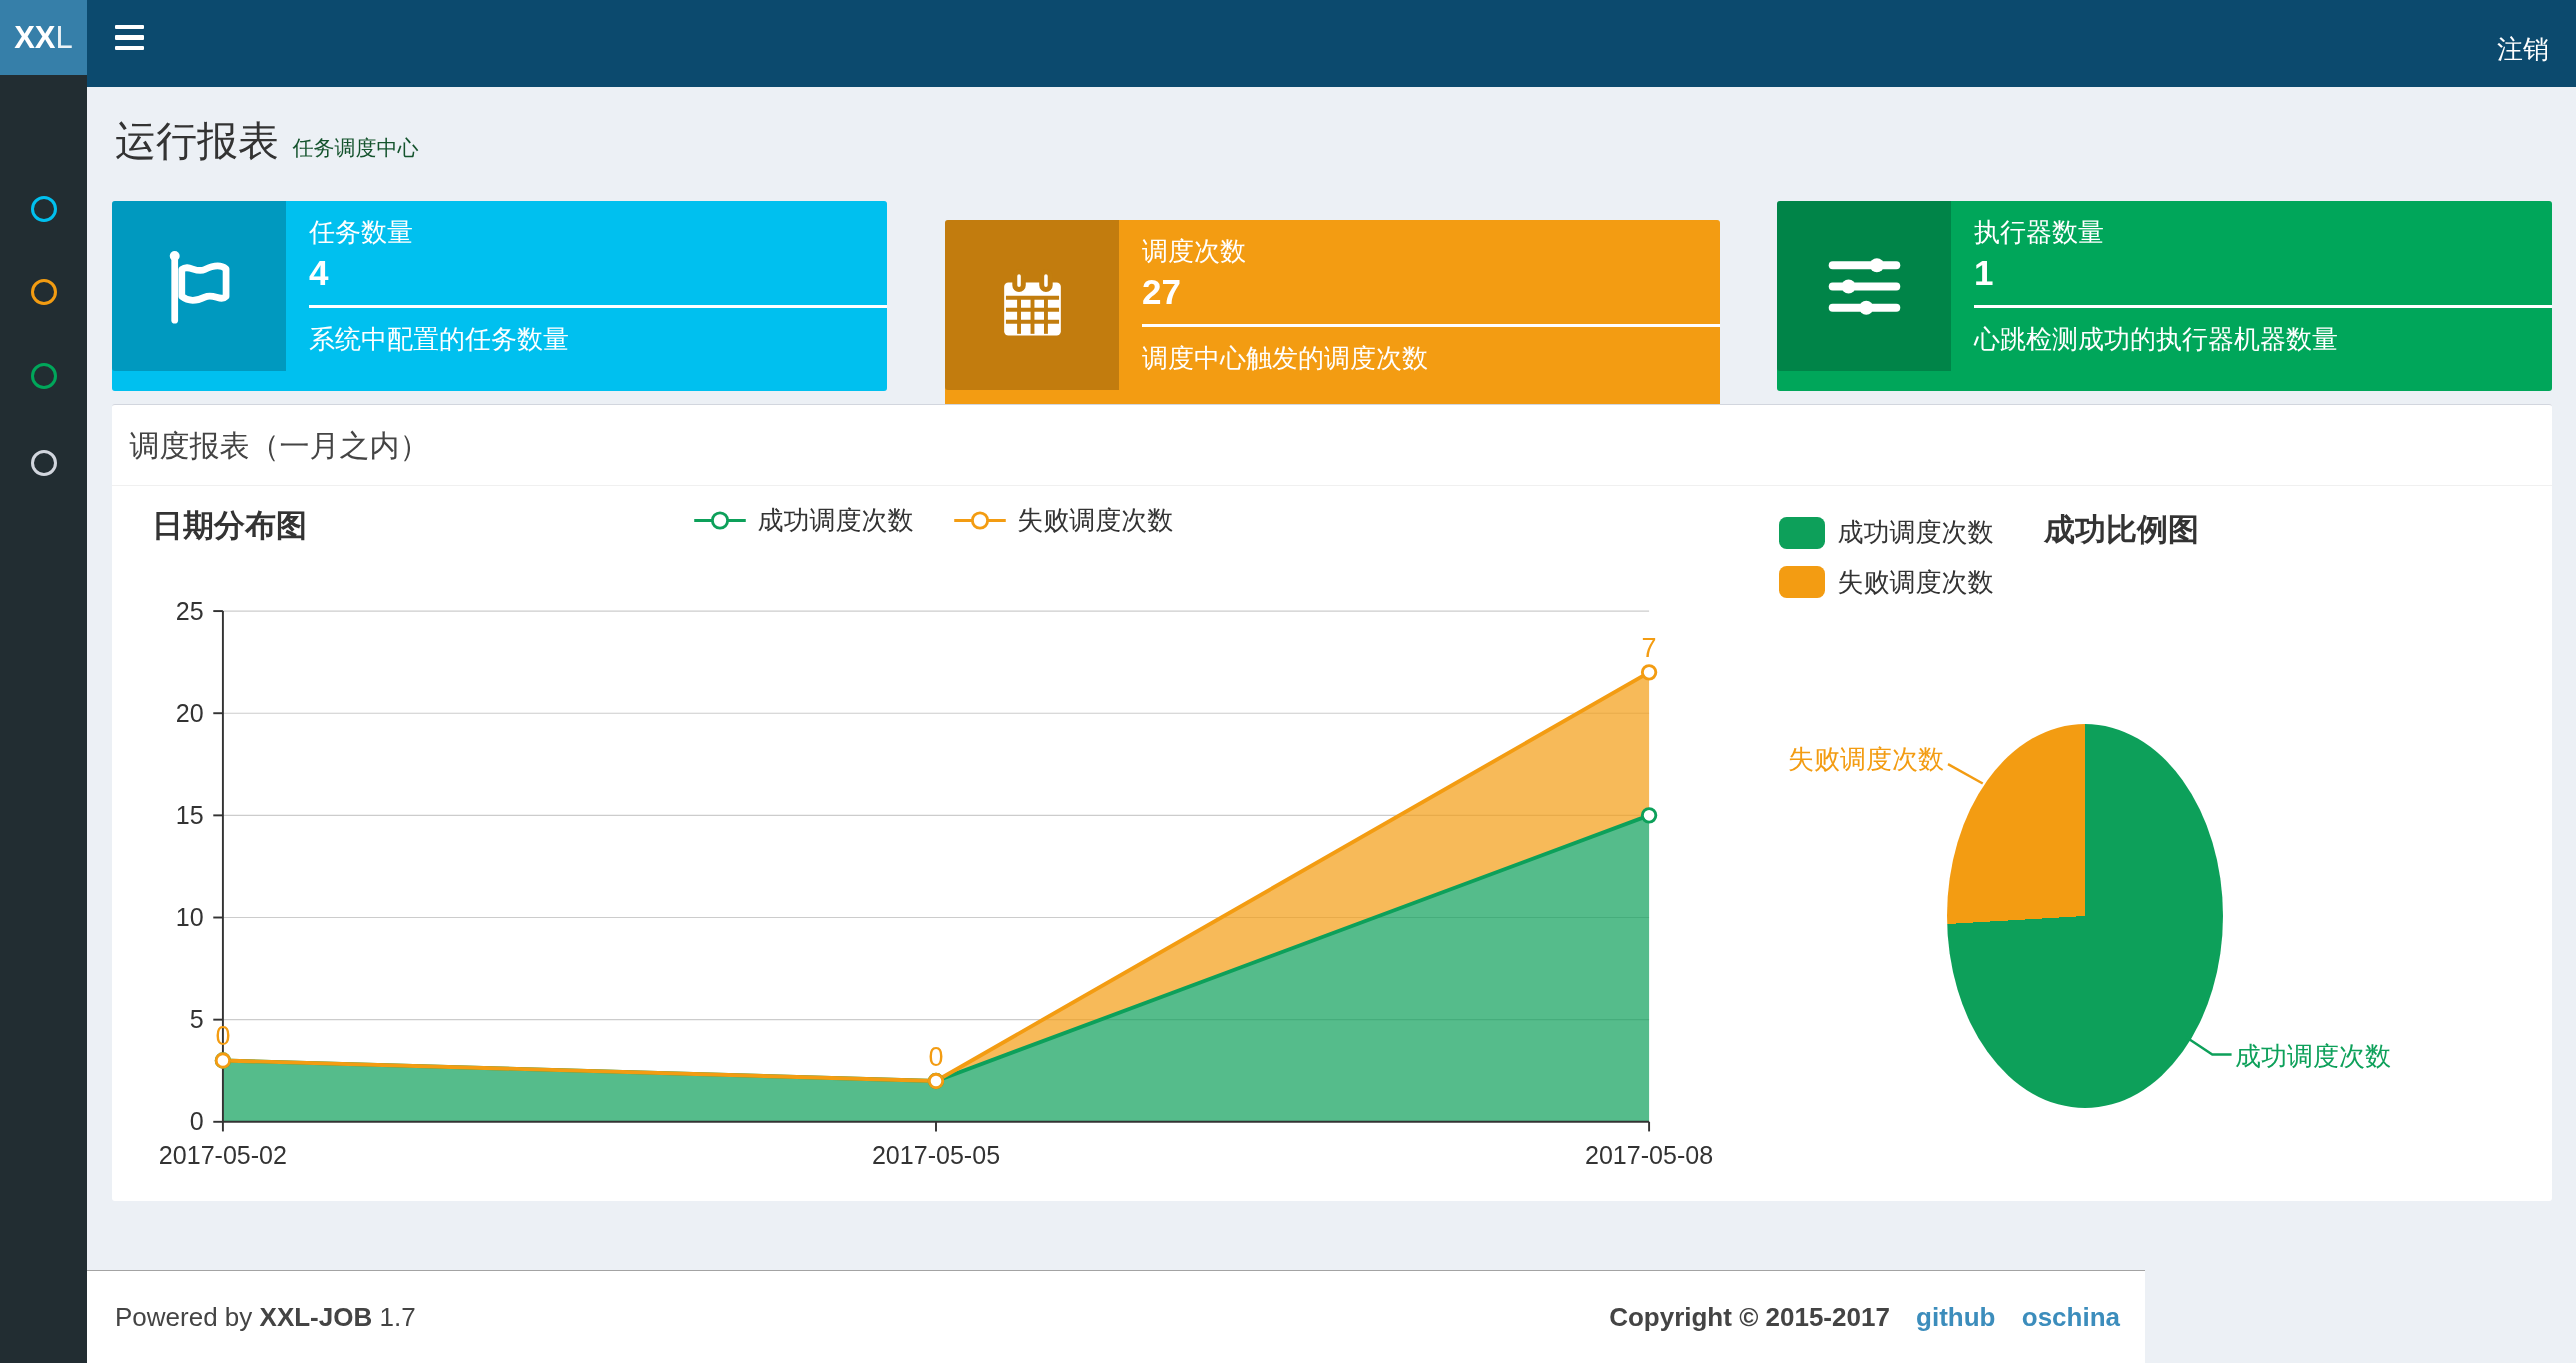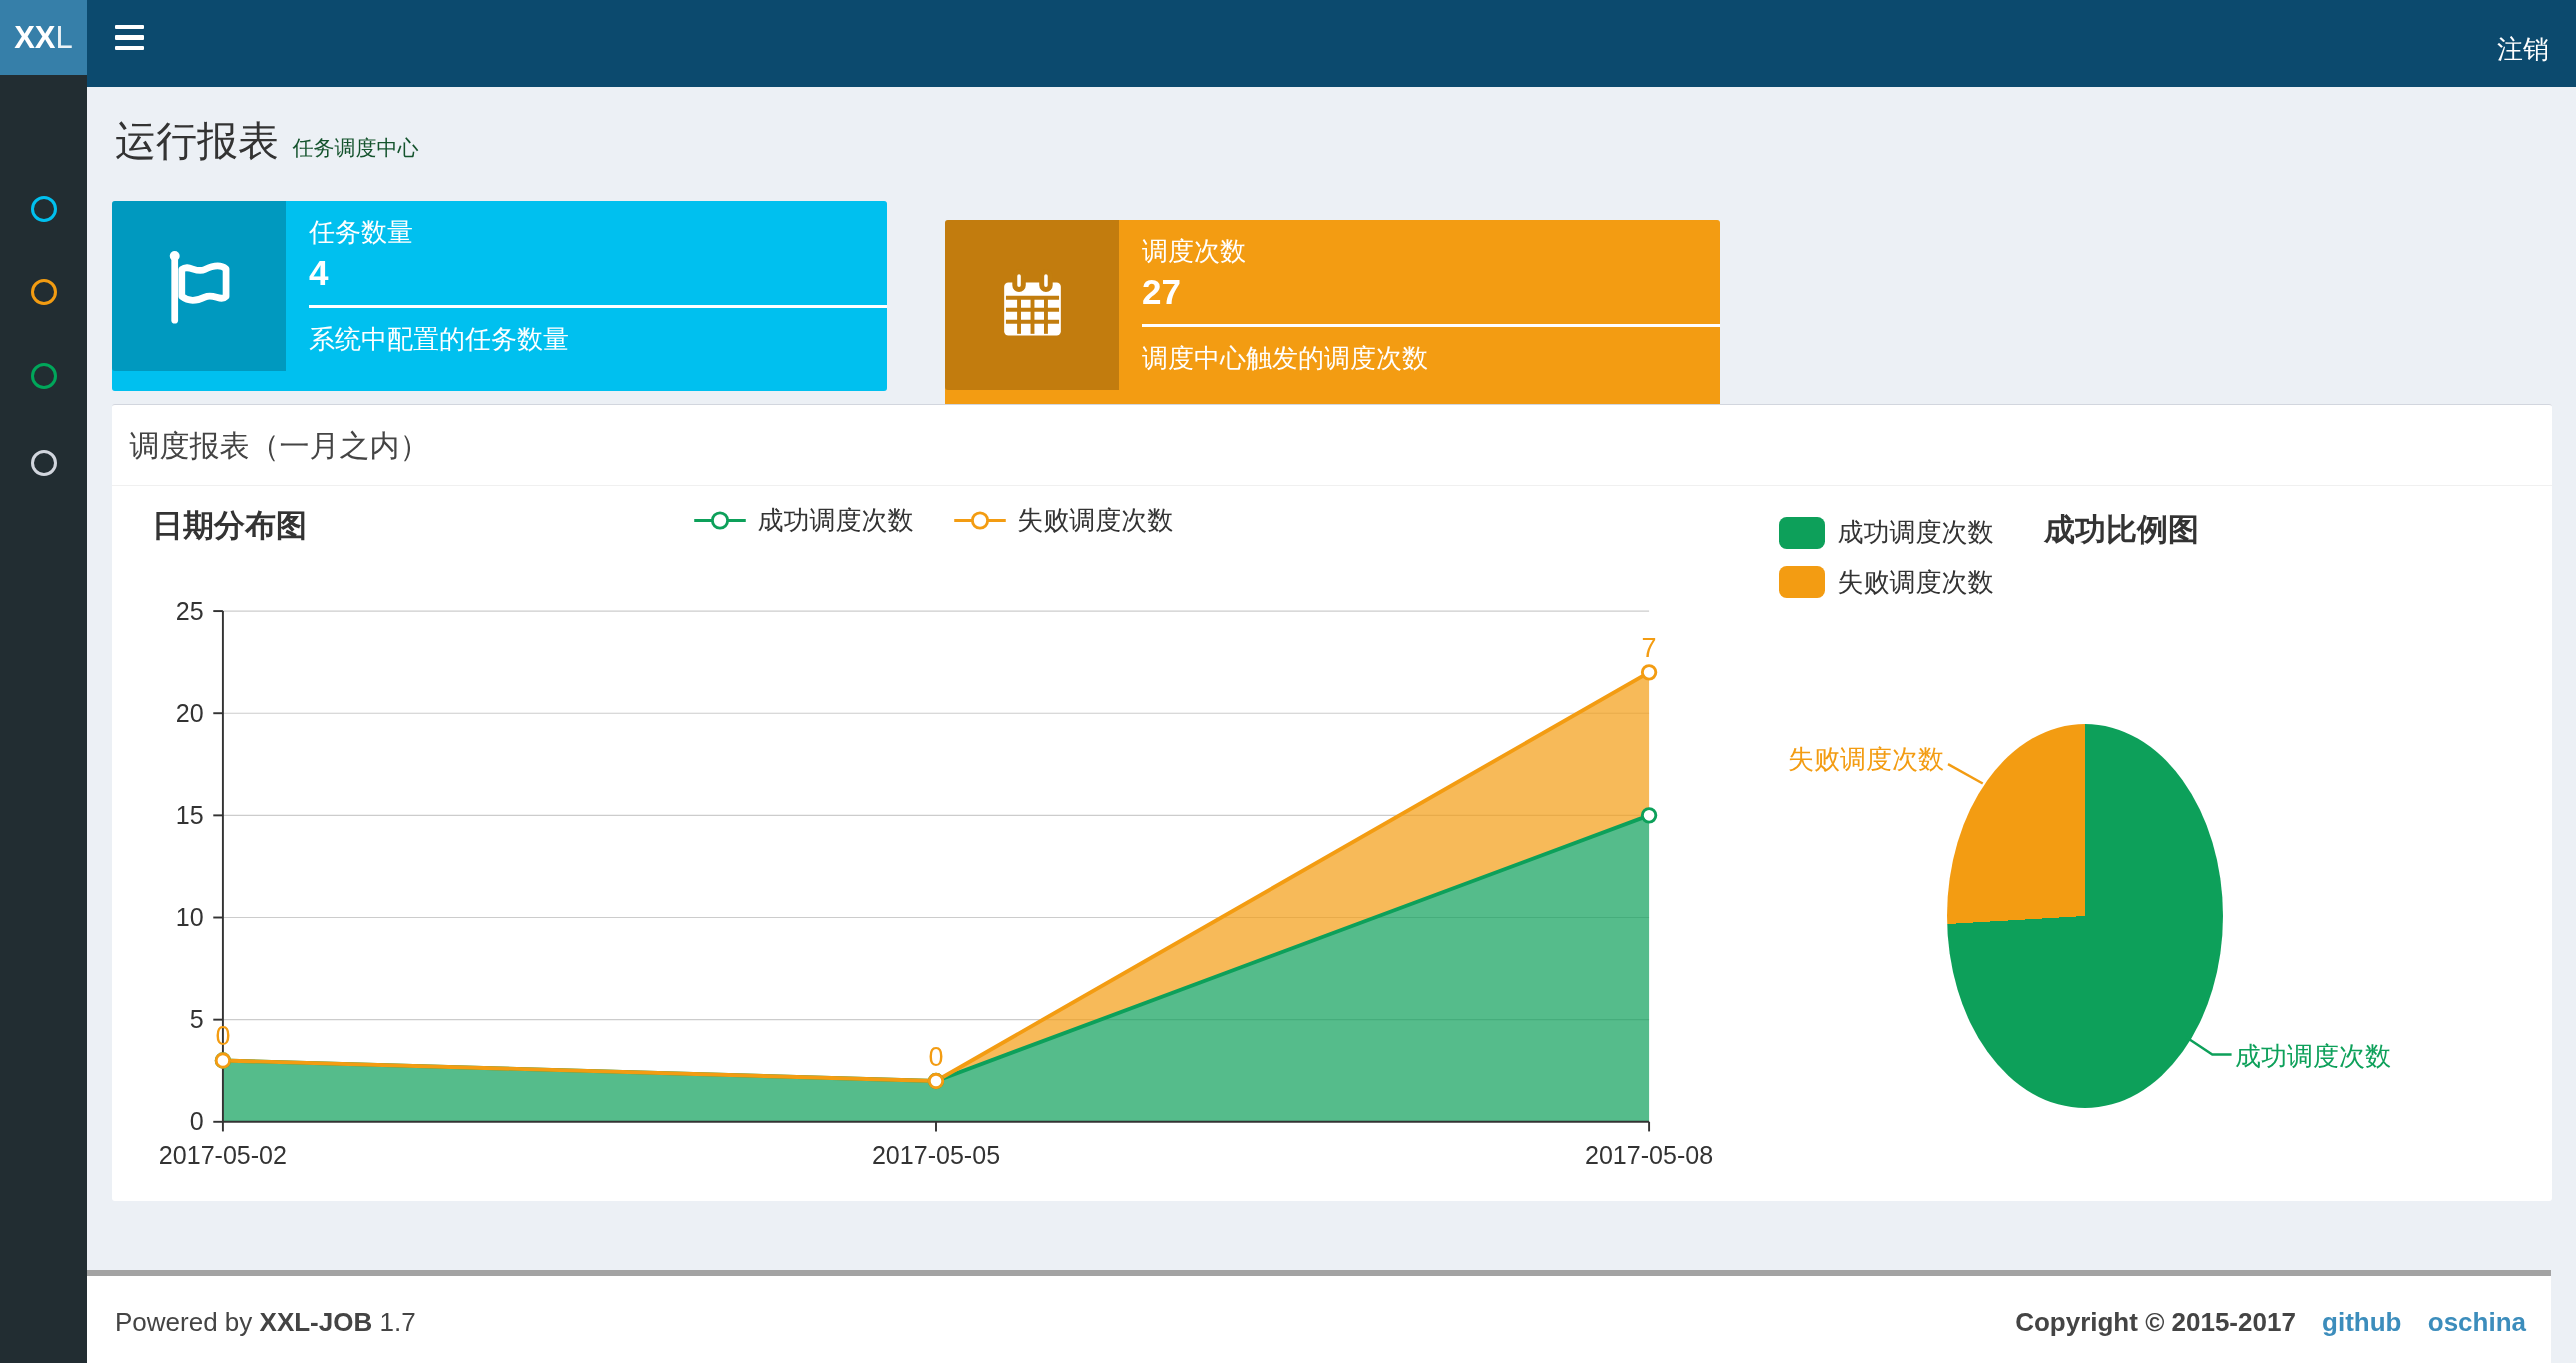"执行器数量" div.ibox { html: none -> <div> <div> <svg> <line></line> <circle></circle> <line></line> <circle></circle> <line></line> <circle></circle> </svg> </div> <div>执行器数量</div> <div>1</div> <div></div> <div>心跳检测成功的执行器机器数量</div> </div> }
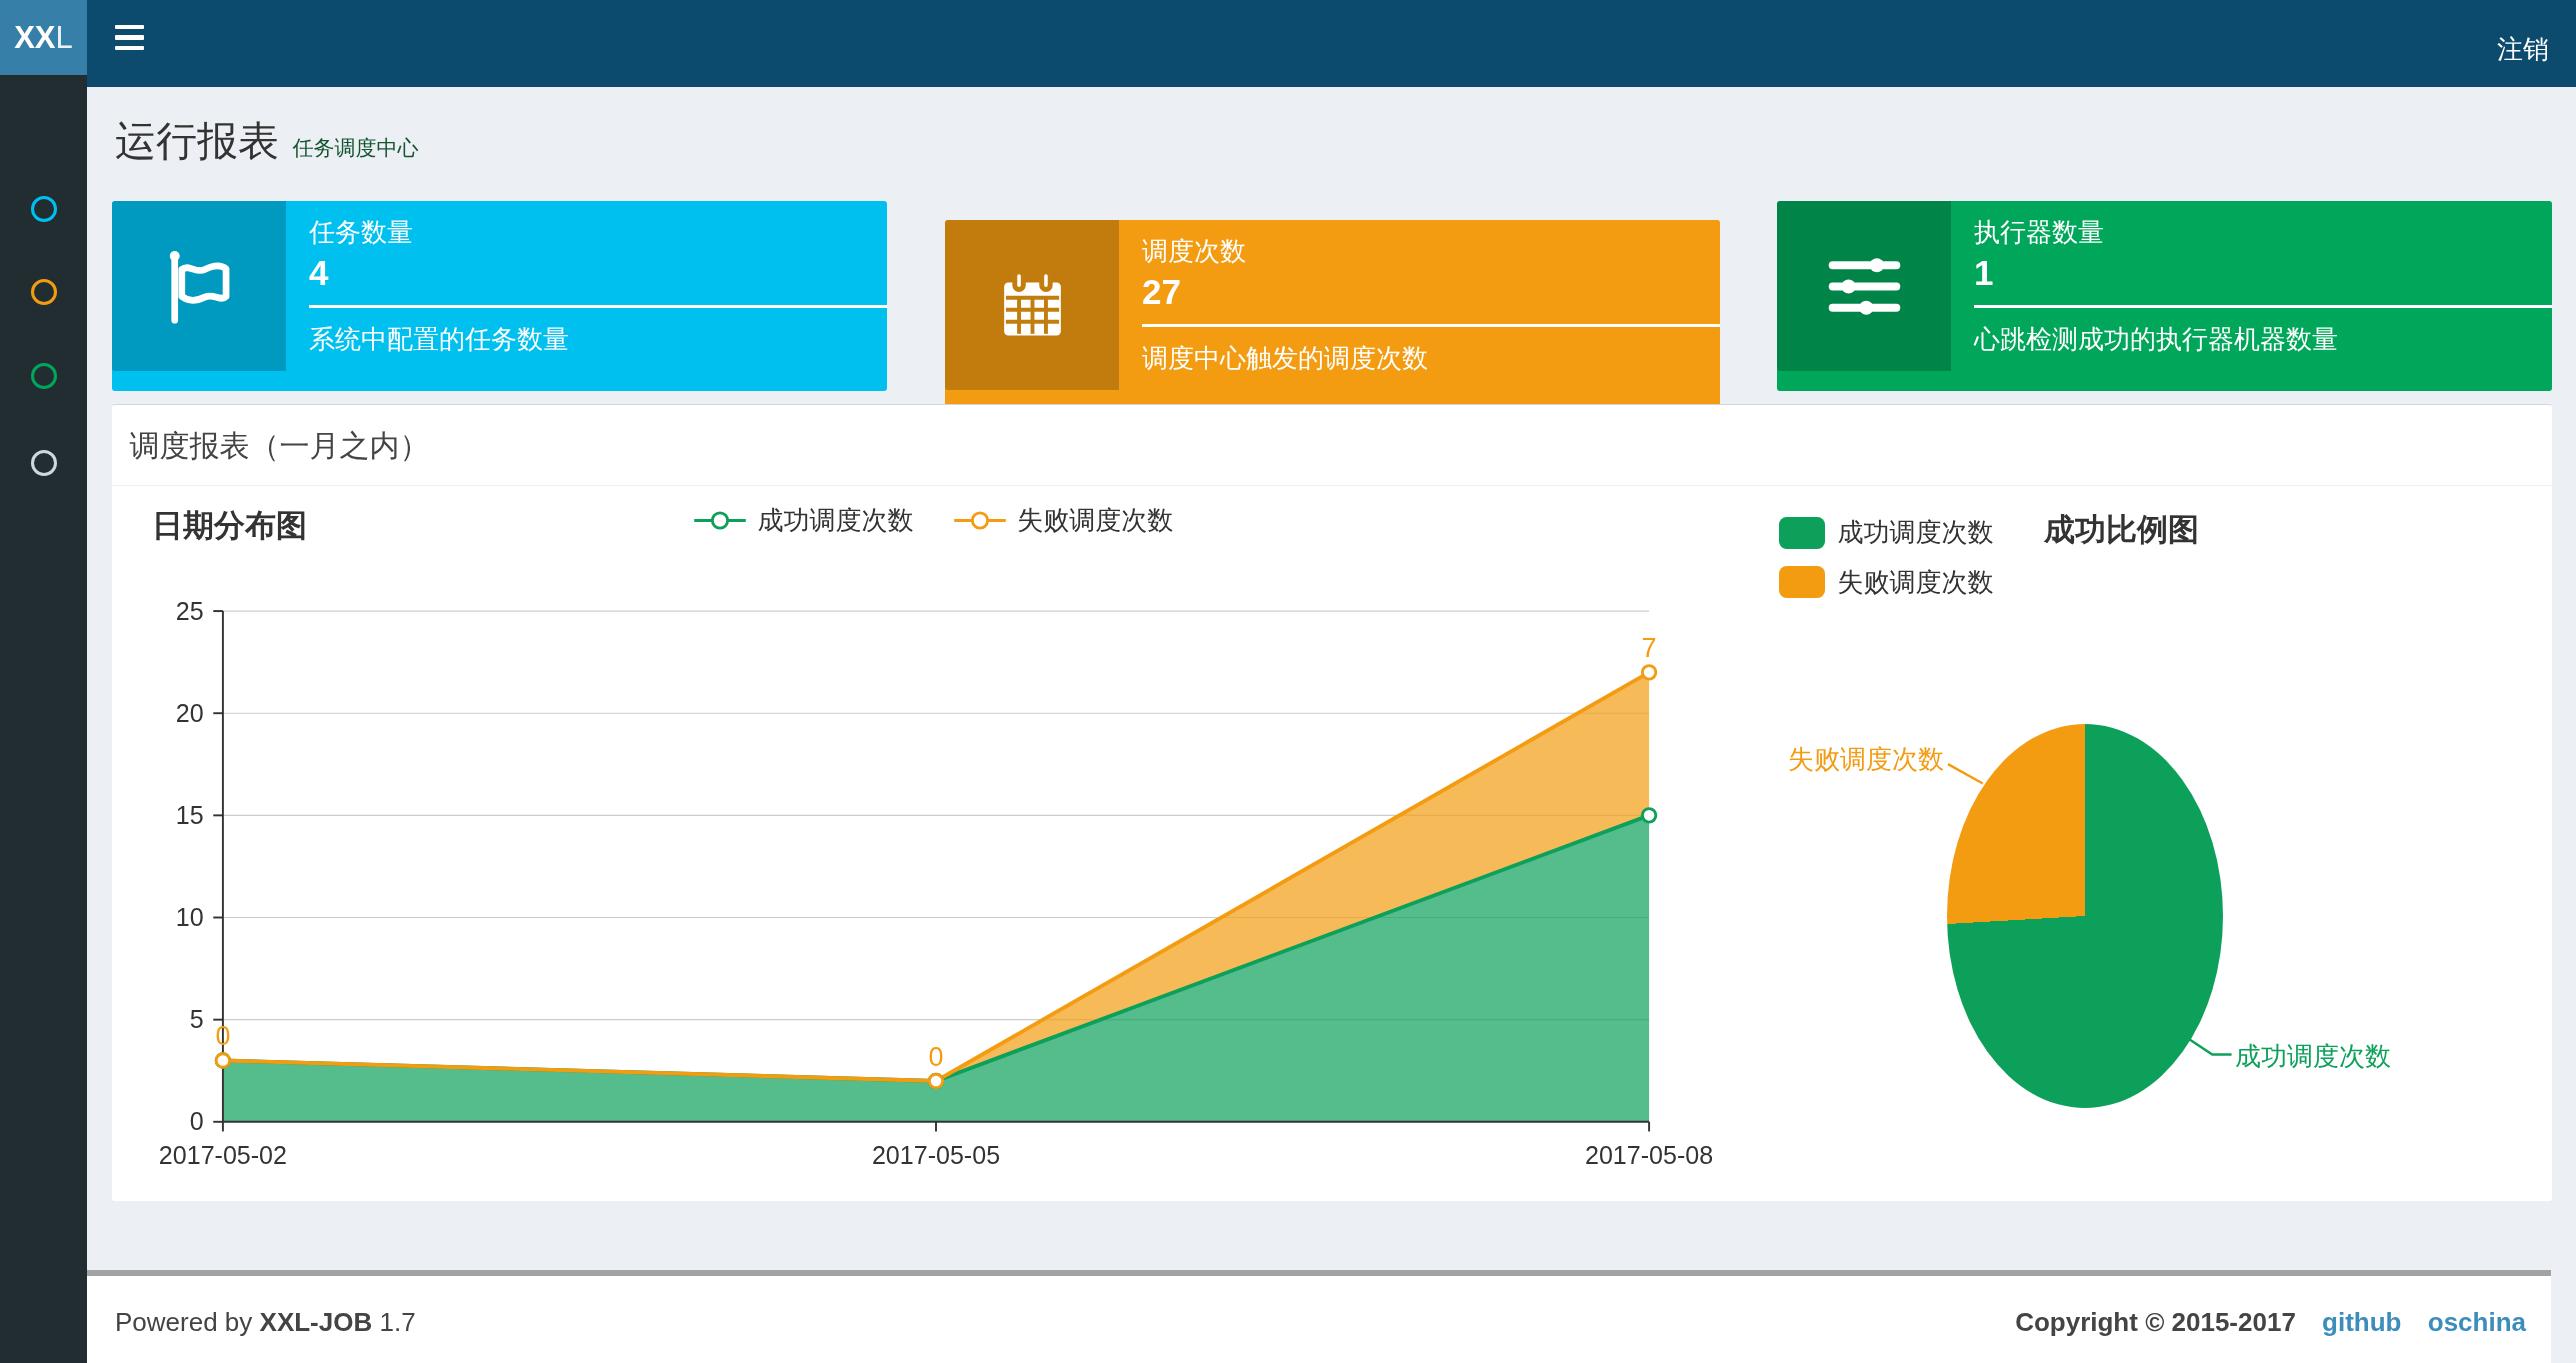"Powered by XXL-JOB 1.7" .footer { border-top: 6px solid #a3a3a3 -> 1px solid #a3a3a3; width: 2464px -> 2058px }
